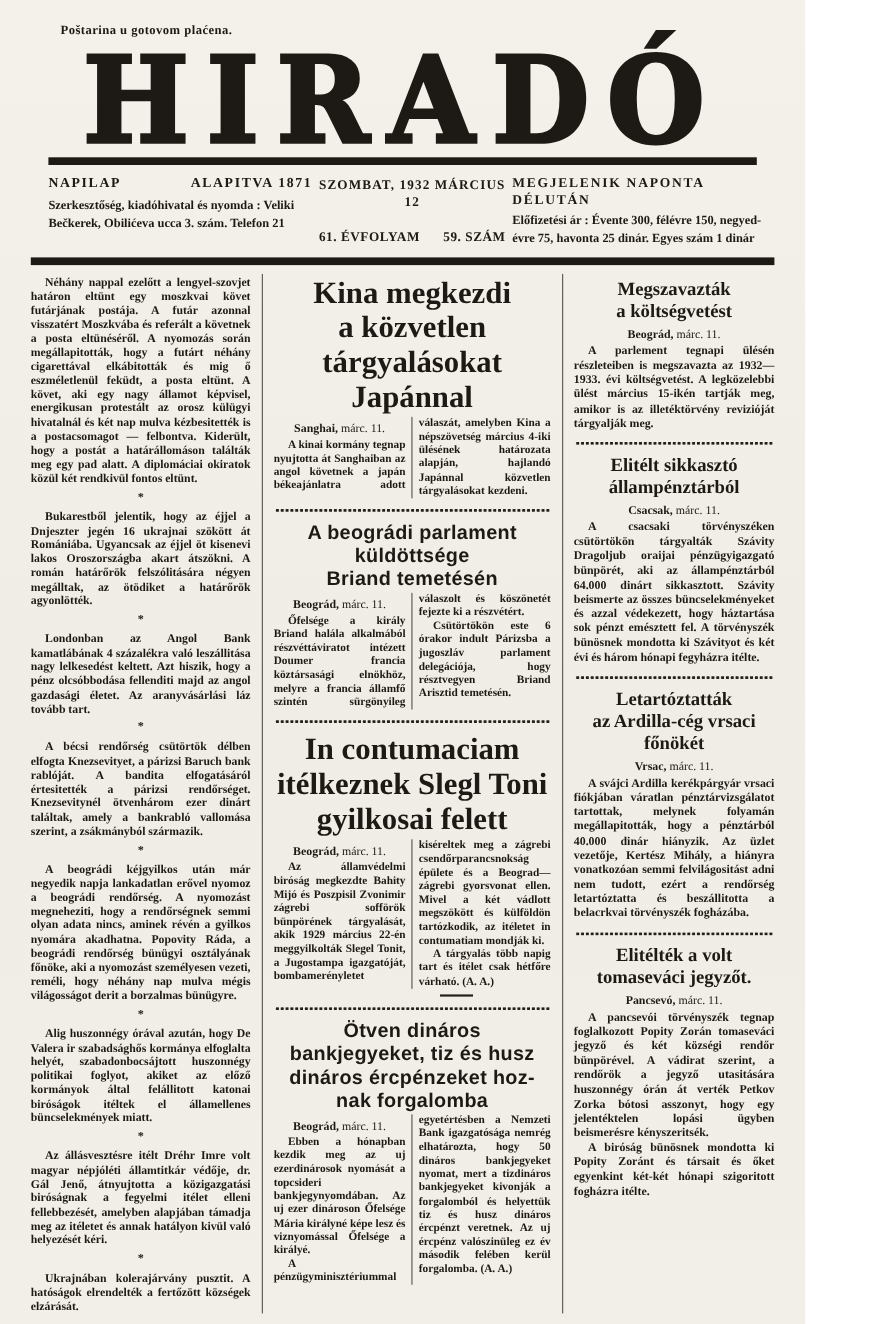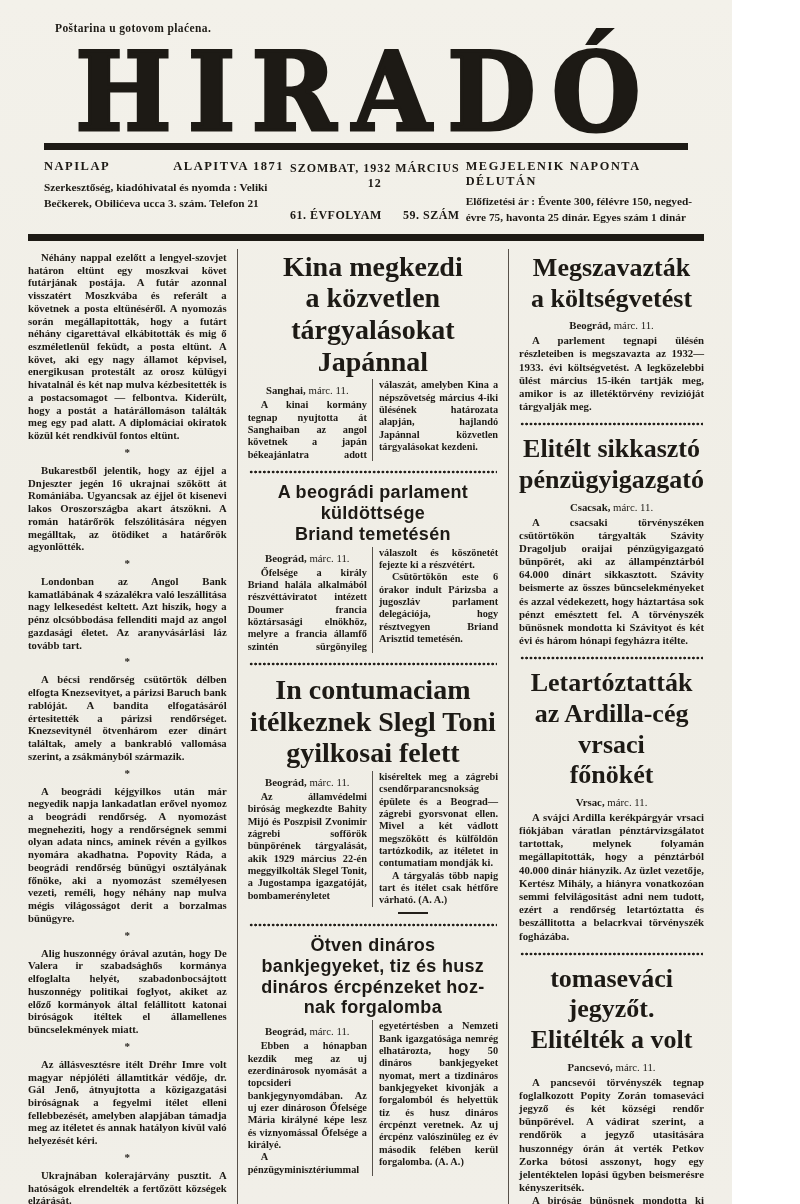"Megszavazták" .hl-side { font-size: 26px -> 17px }
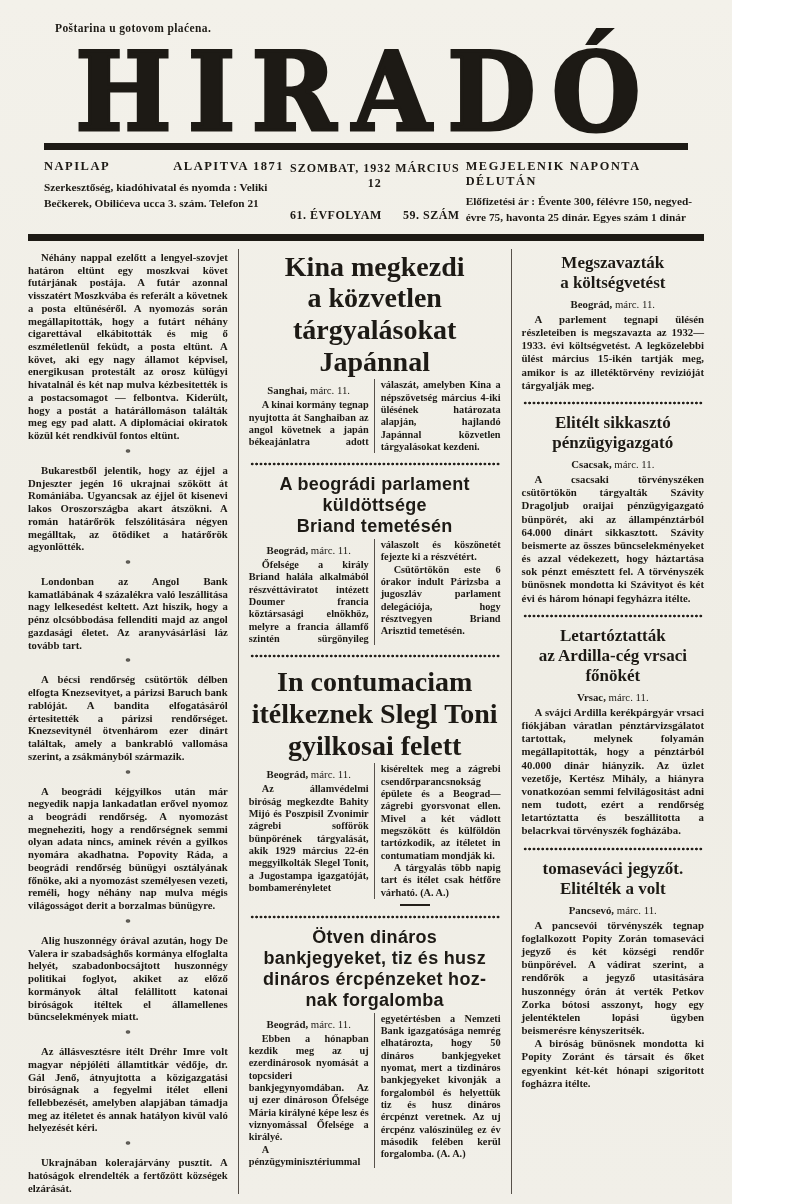"pénzügyigazgató" span.hl-line { text: pénzügyigazgató -> állampénztárból }
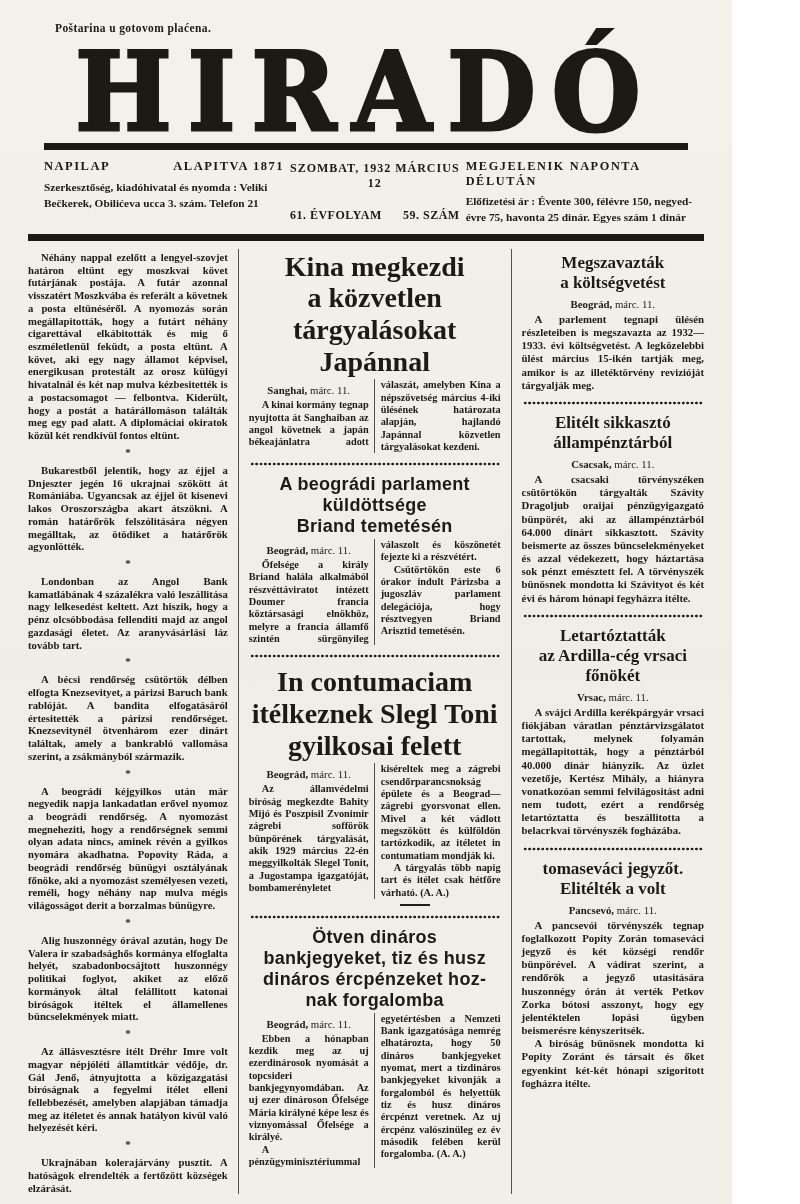"tomaseváci jegyzőt." span.hl-line { order: before "Elitélték a volt" -> after "Elitélték a volt" }
